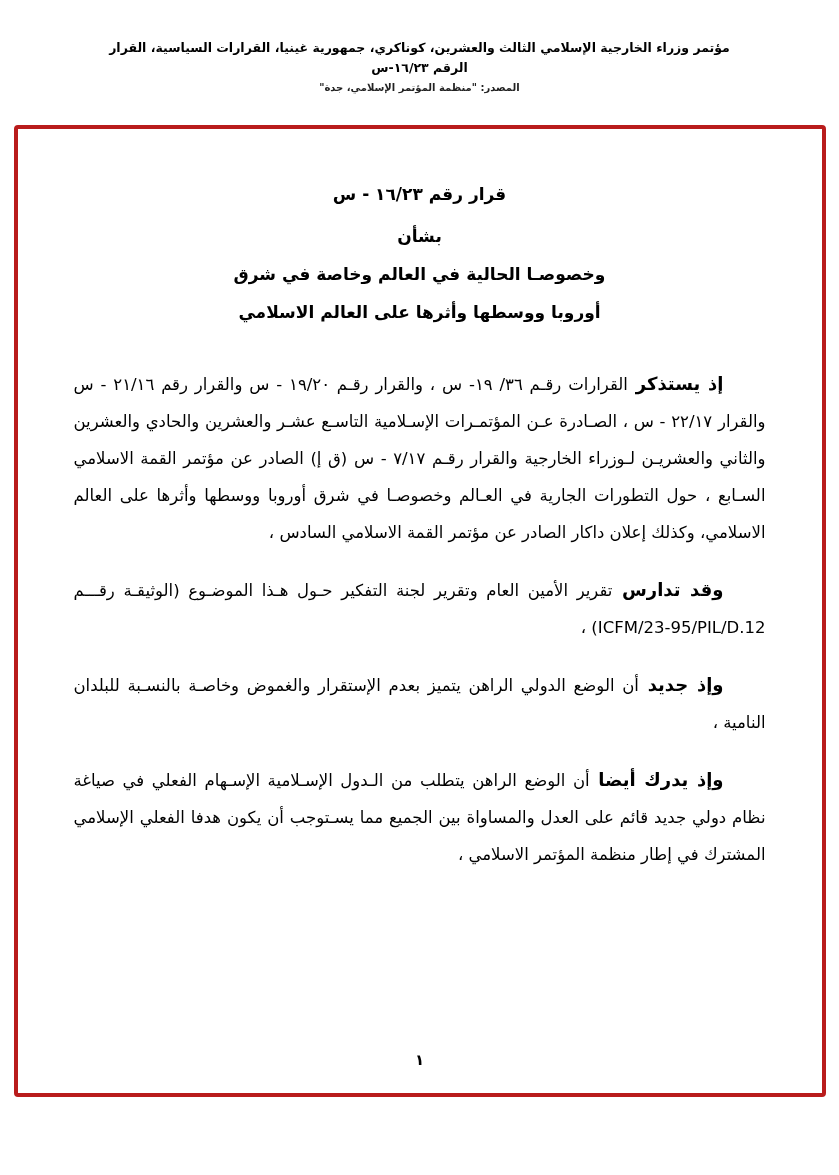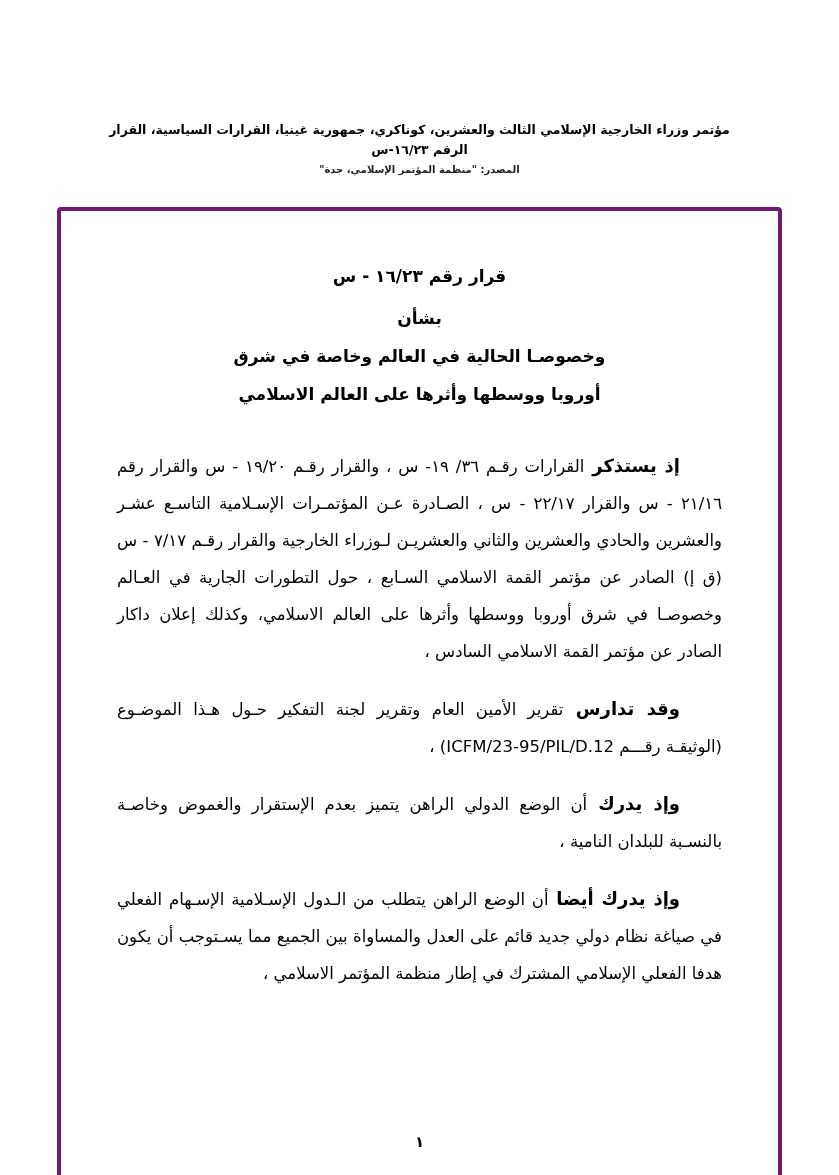"مؤتمر وزراء الخارجية الإسلامي الثالث" .doc-header { padding-top: 120px -> 38px }
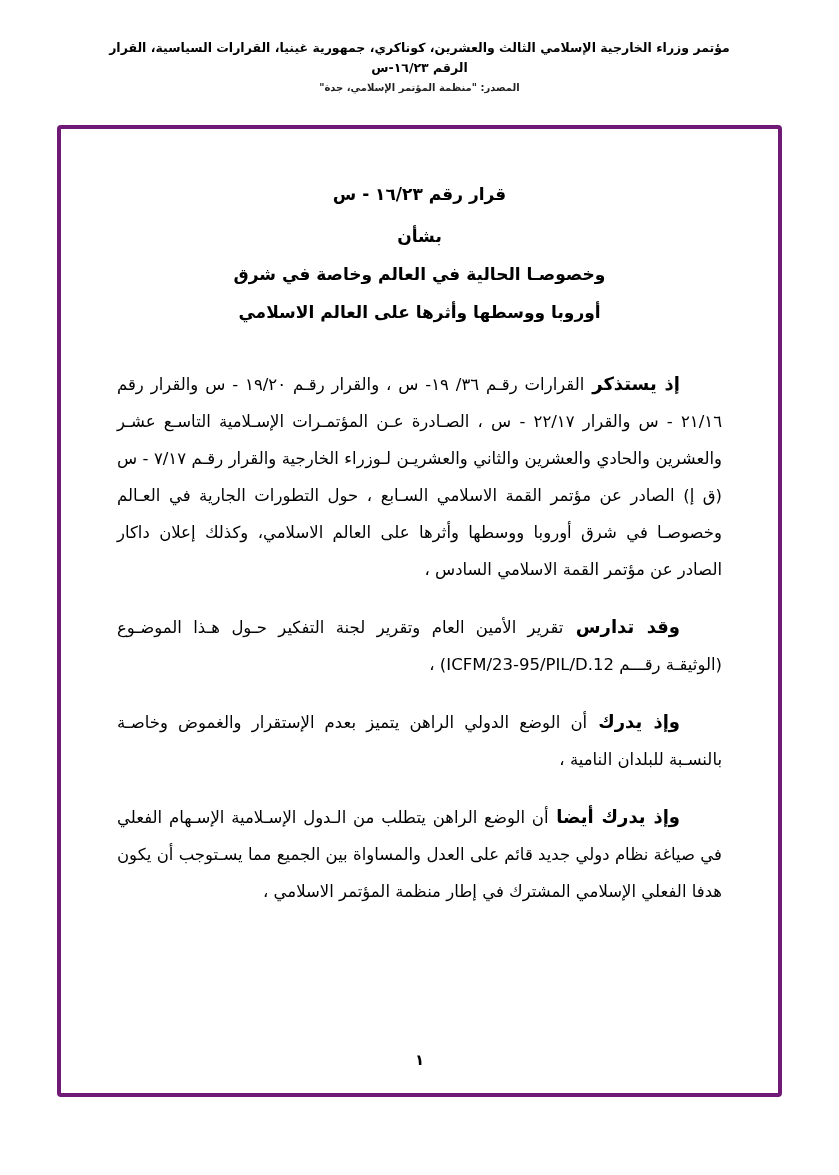"قرار رقم ١٦/٢٣ - س" .doc-box { border: 4px solid #701a75 -> 4px solid #b91c1c; width: 725px -> 812px }
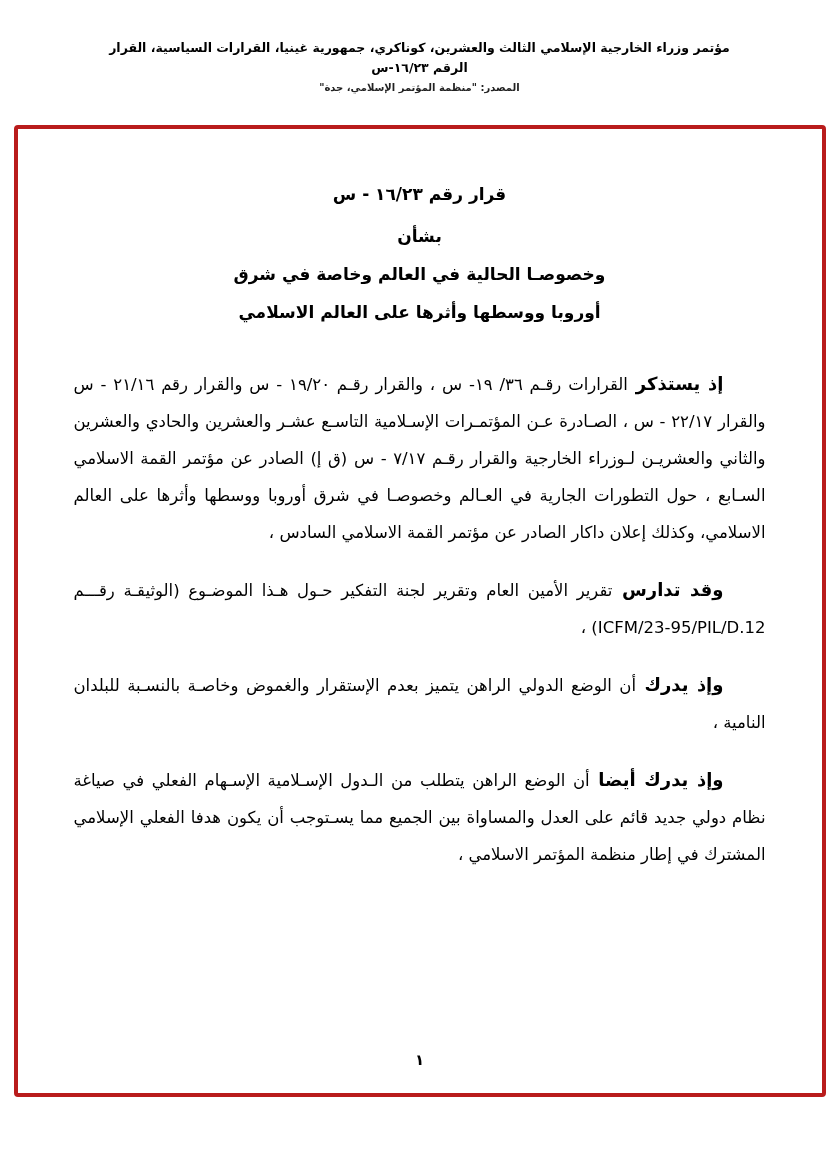"وإذ يدرك" span.lead { text: يدرك -> جديد }
